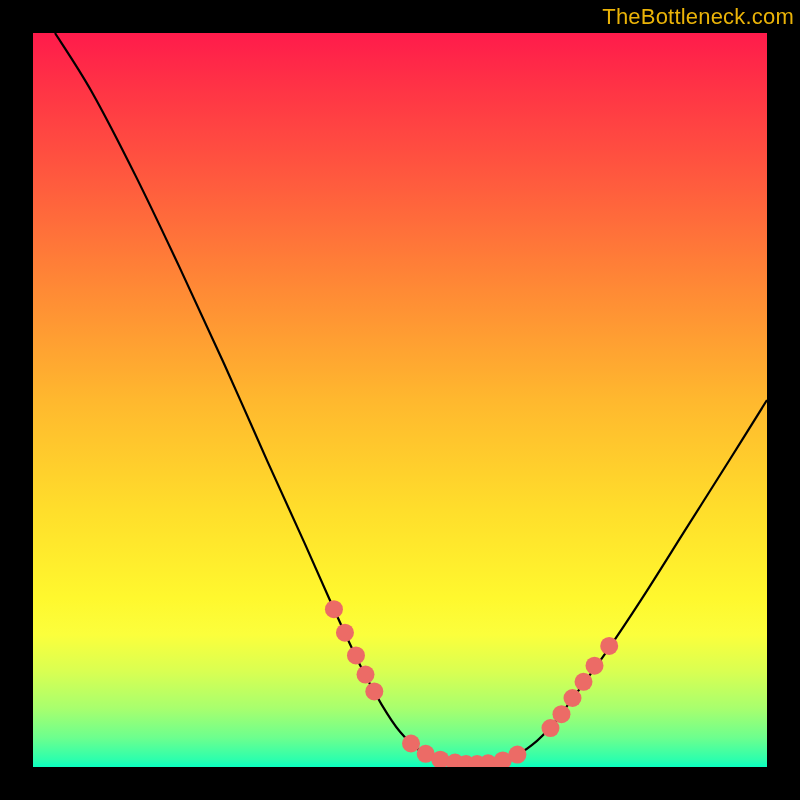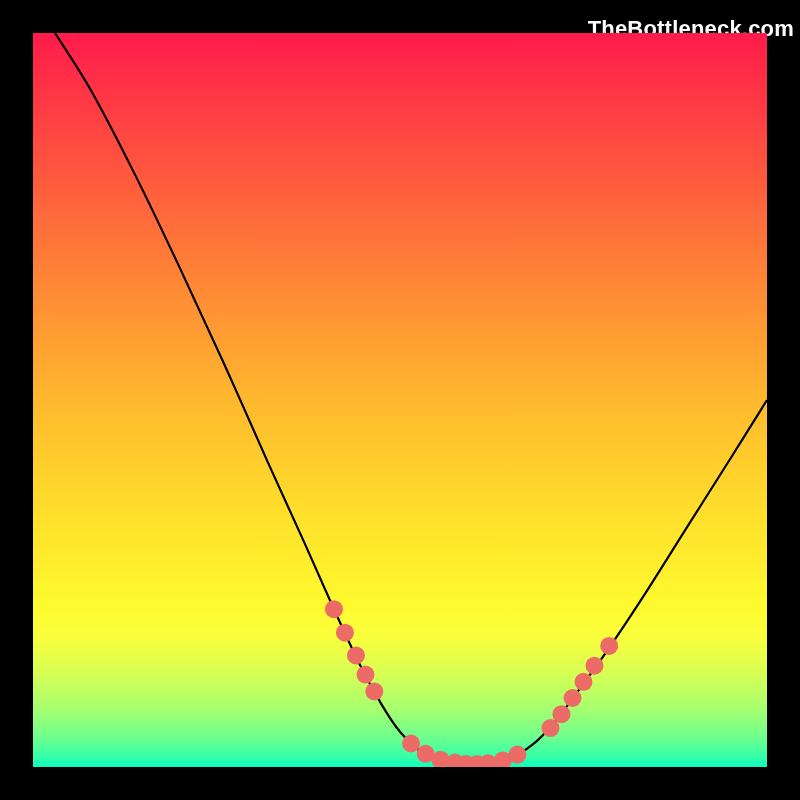"TheBottleneck.com" .watermark { color: #ffffff -> #eab308; font-weight: 700 -> 400; top: 16px -> 4px }
